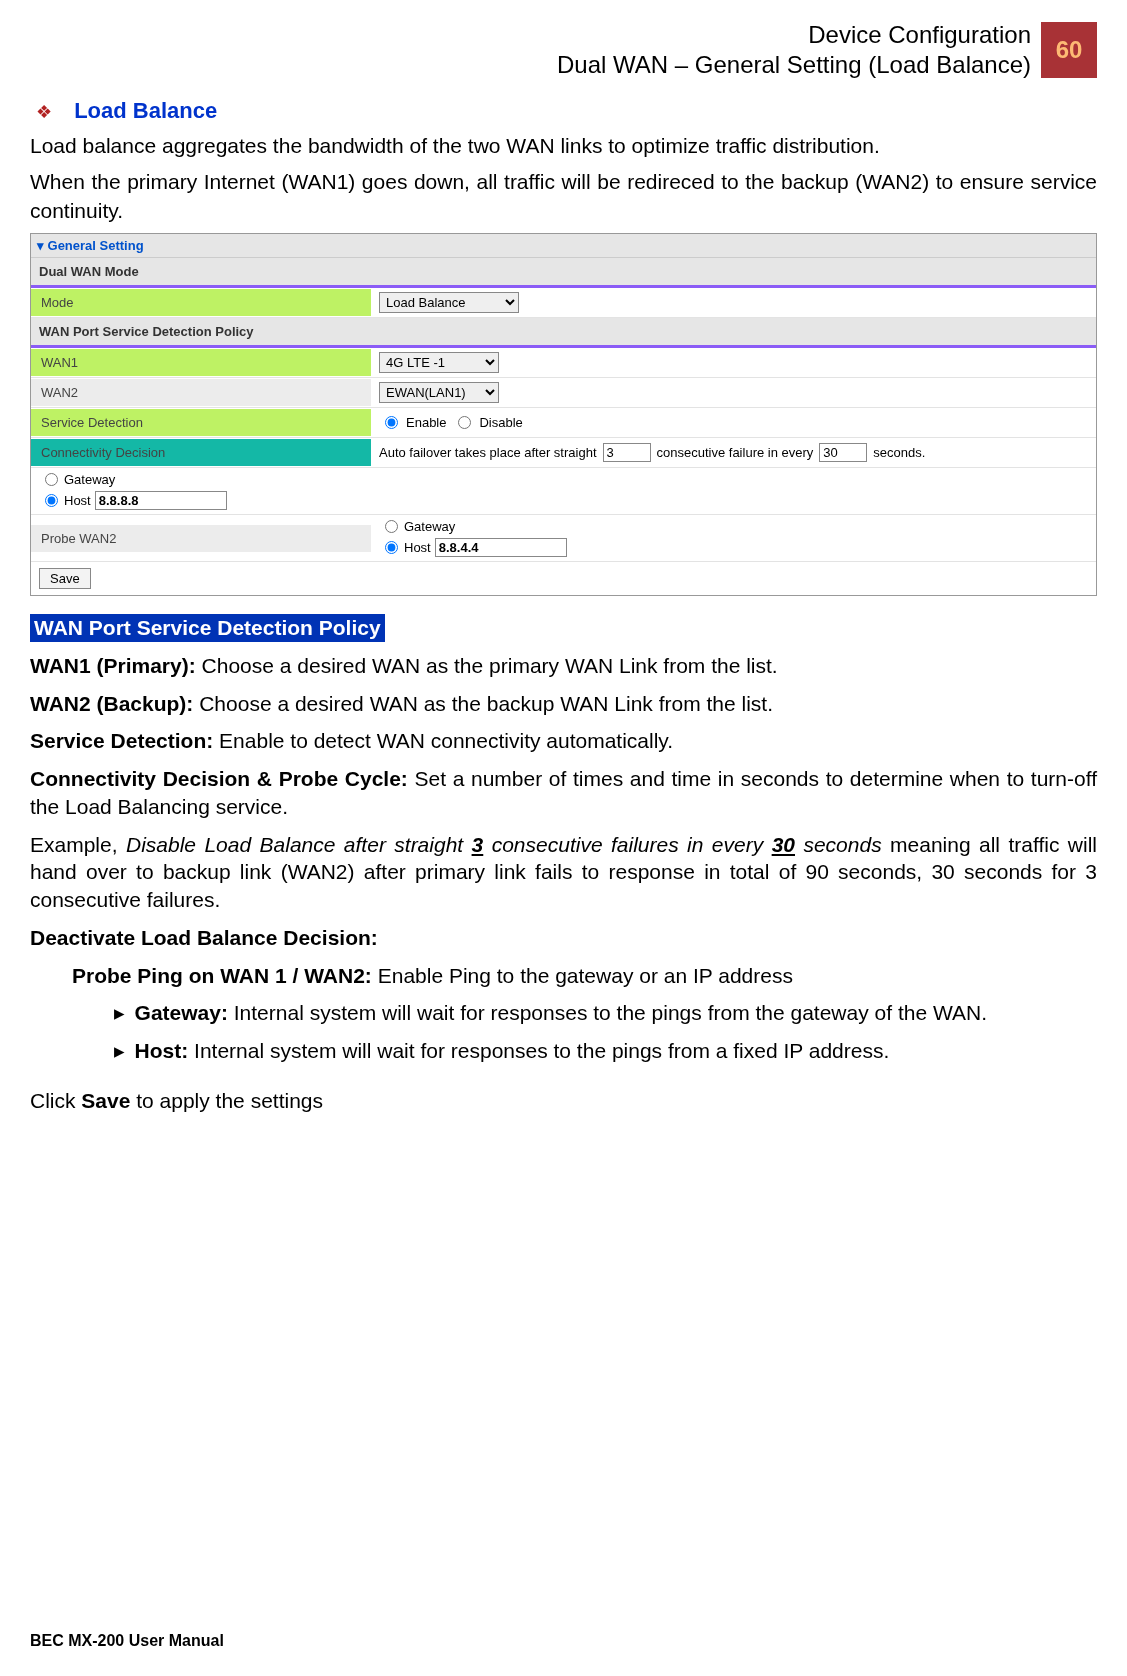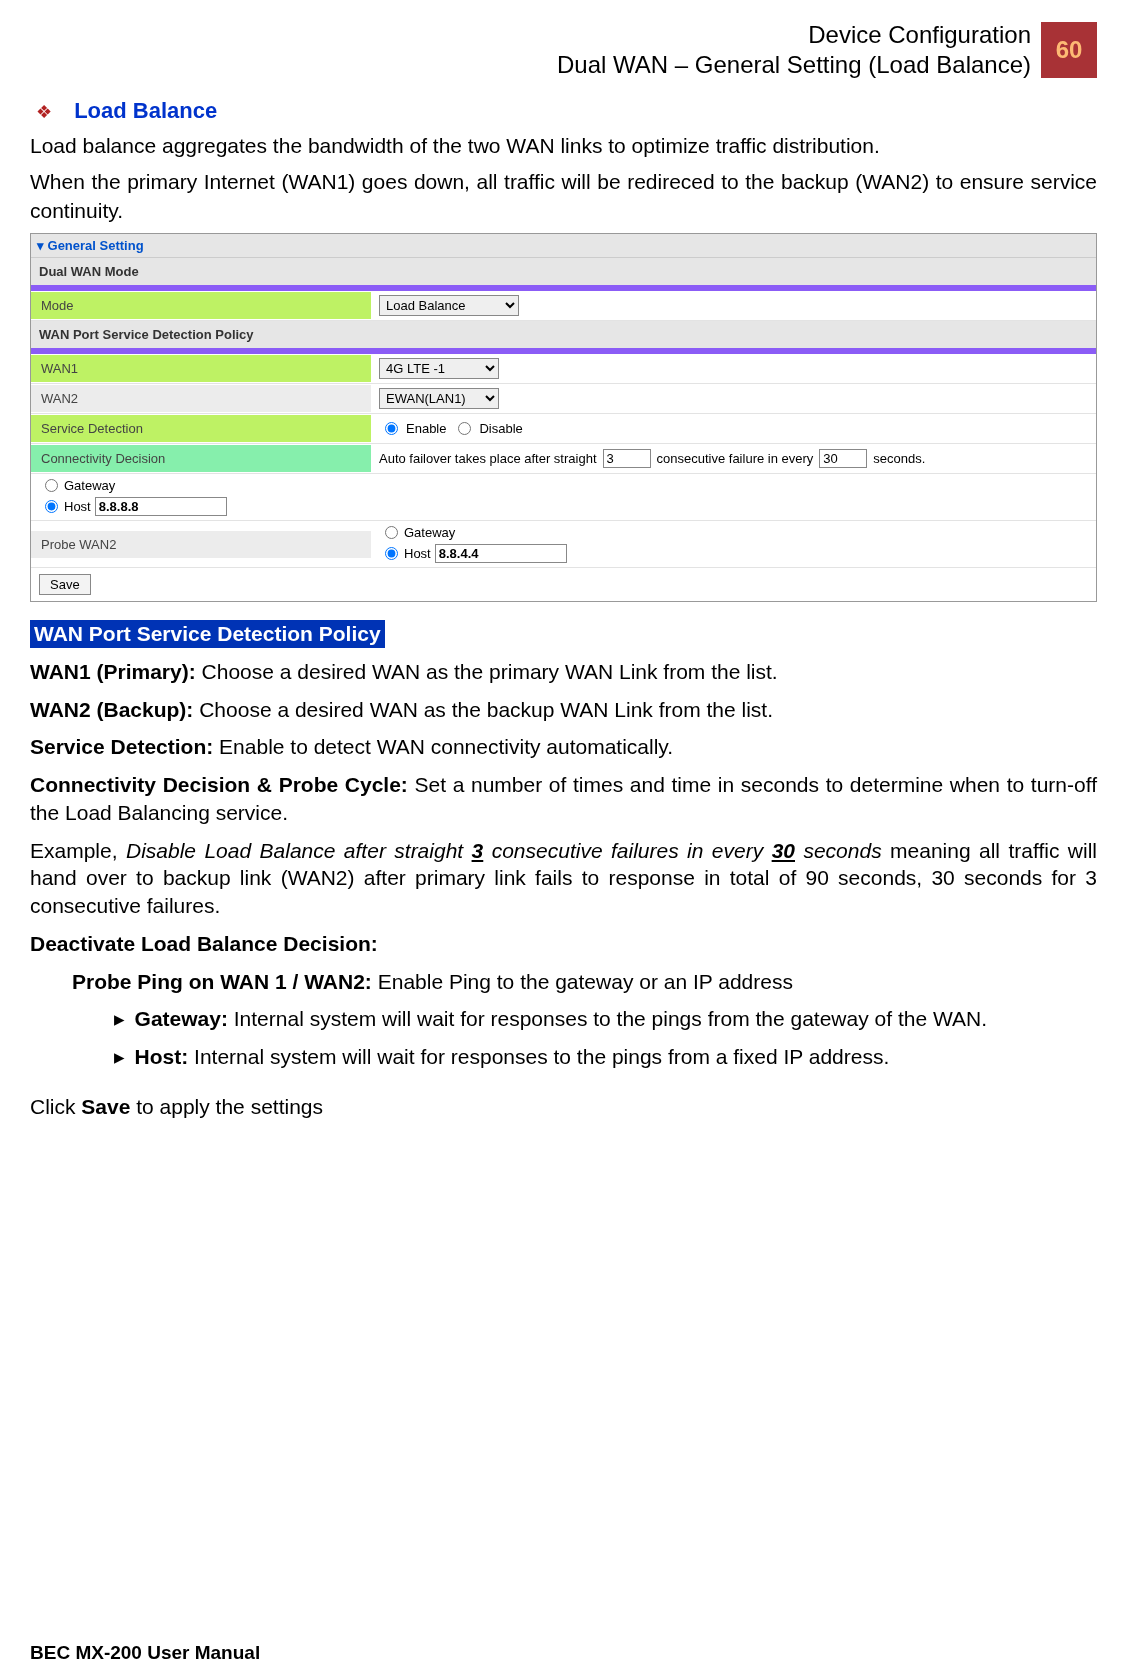"Dual WAN Mode" .ss-group-header { border-bottom: 6px solid #8b5cf6 -> 3px solid #8b5cf6 }
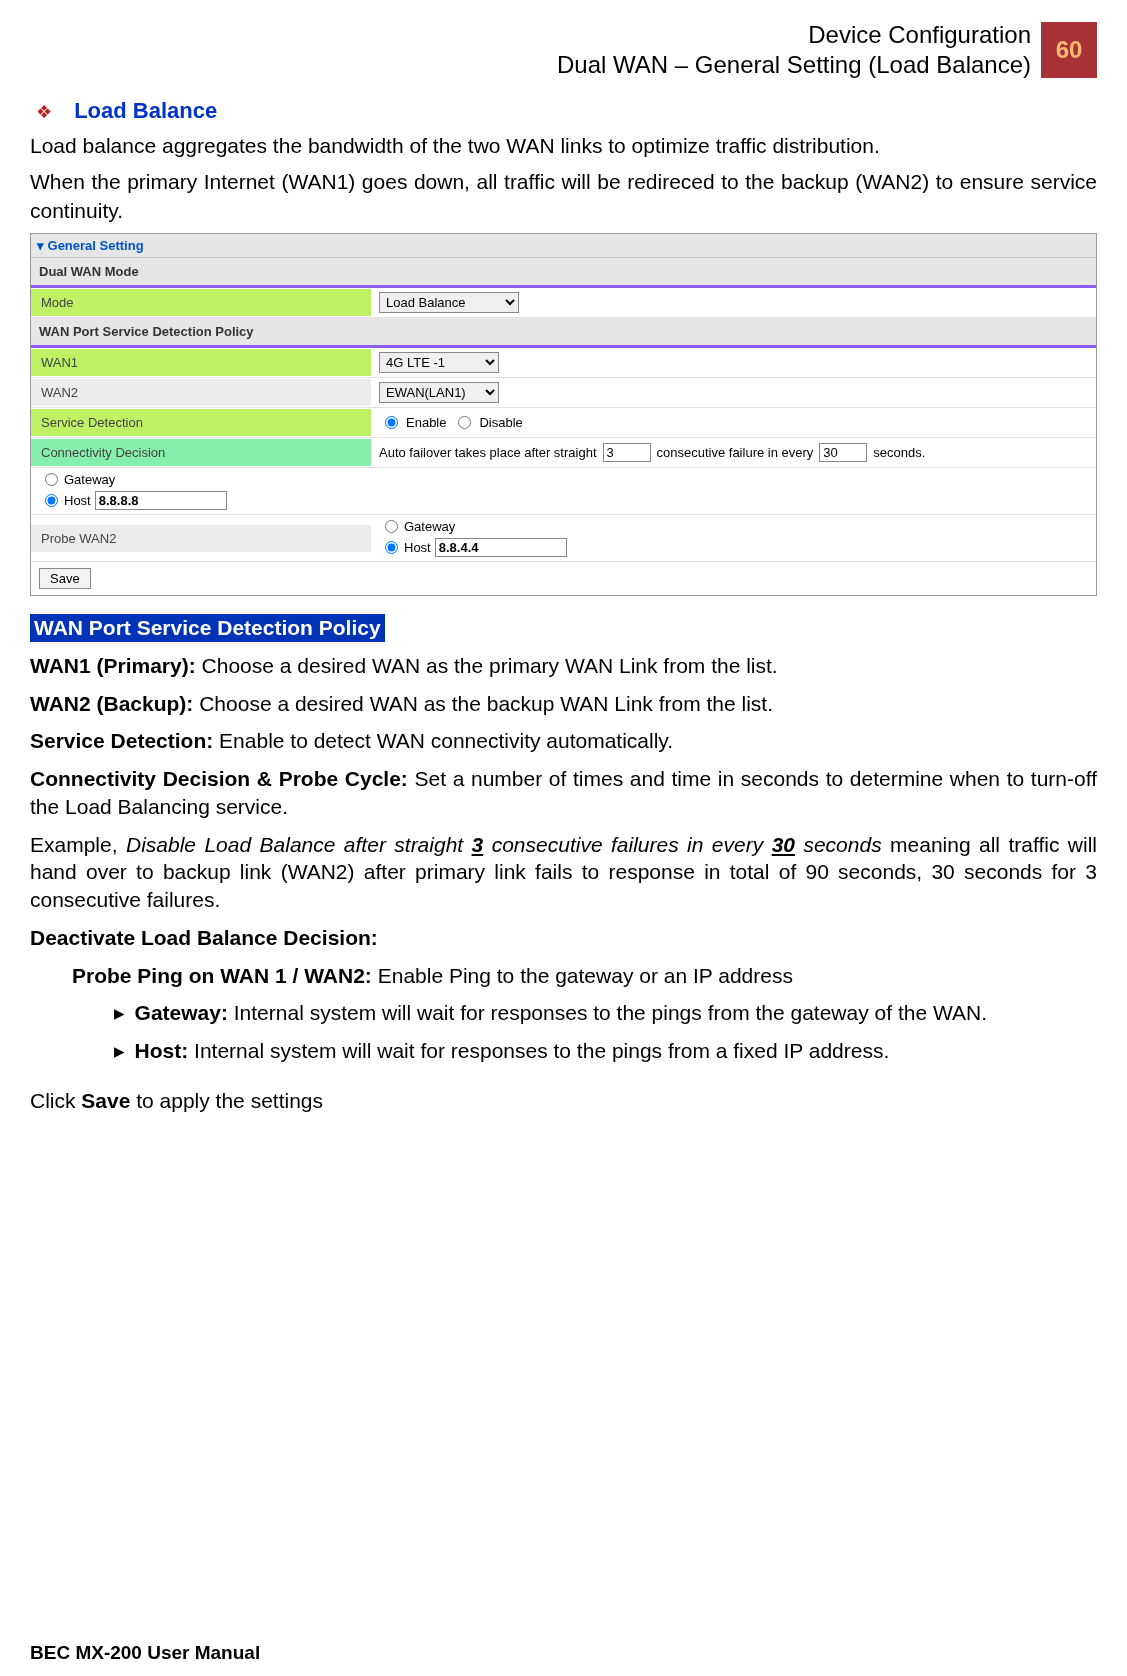"Connectivity Decision" div.ss-label { background: #86efac -> #14b8a6 }
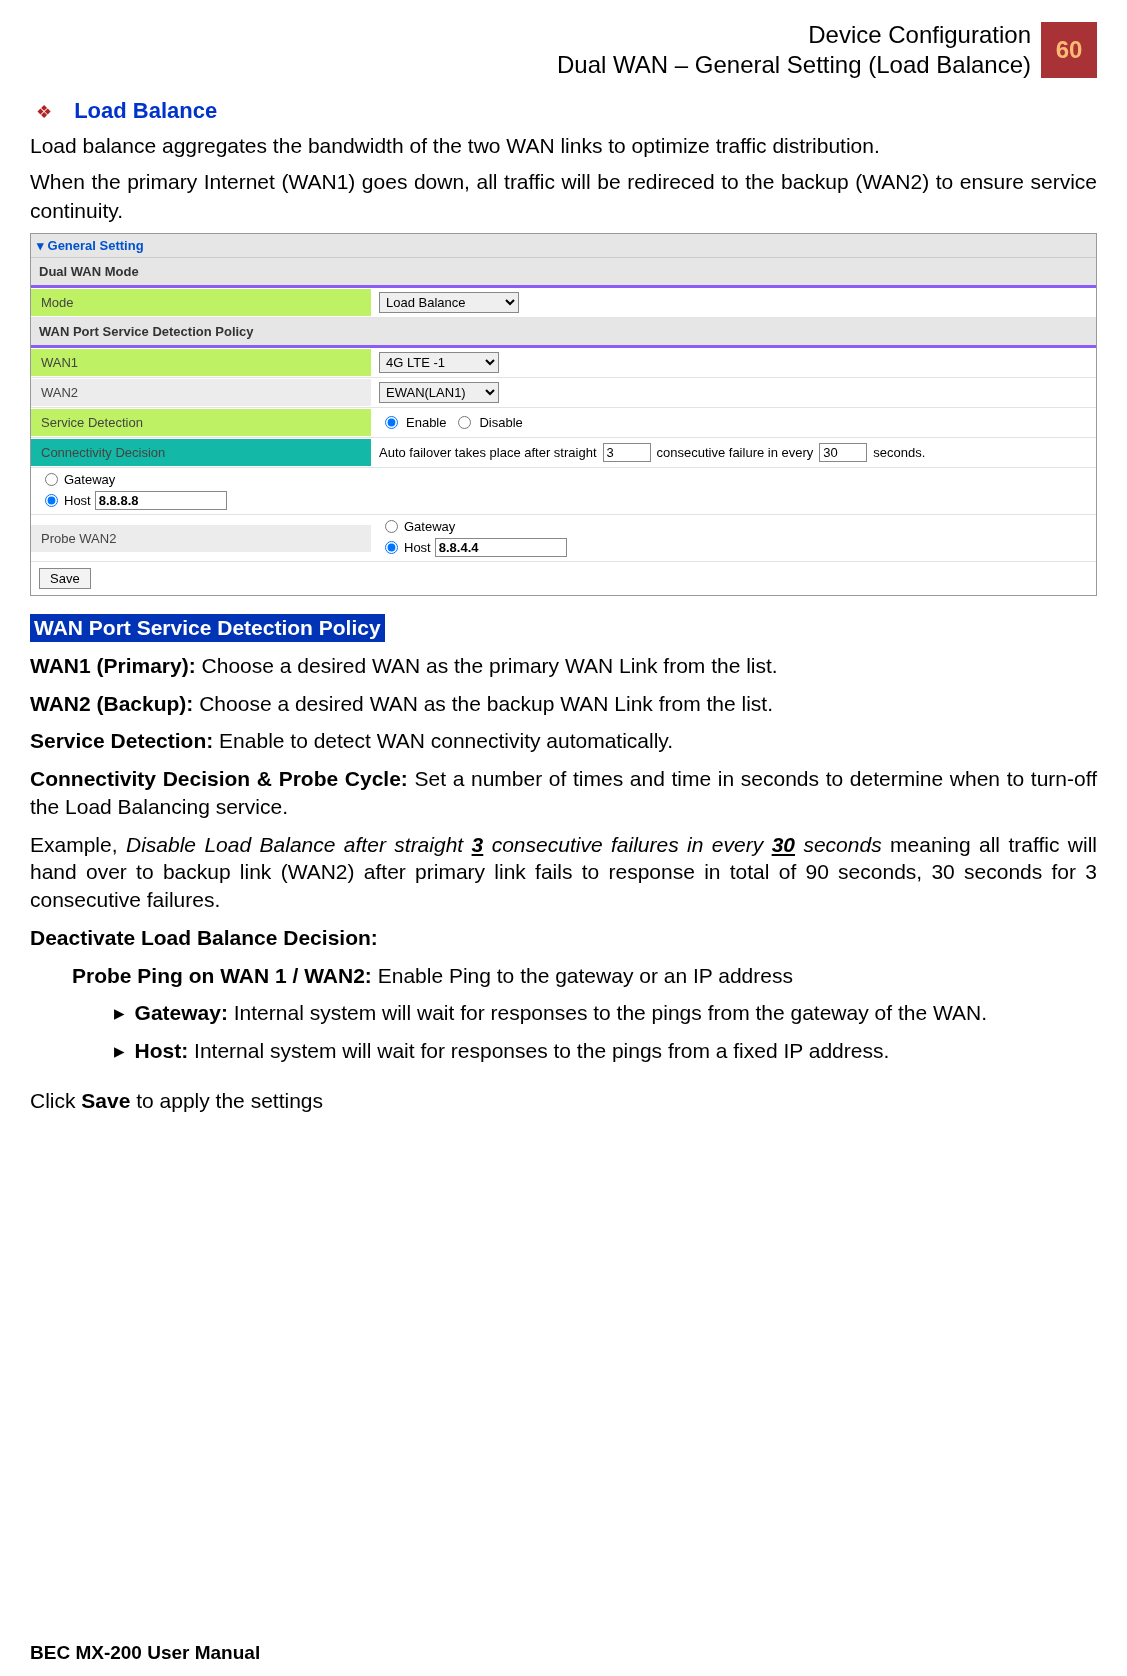"BEC MX-200 User Manual" .footer { bottom: 12px -> 26px; font-size: 19px -> 16px }
